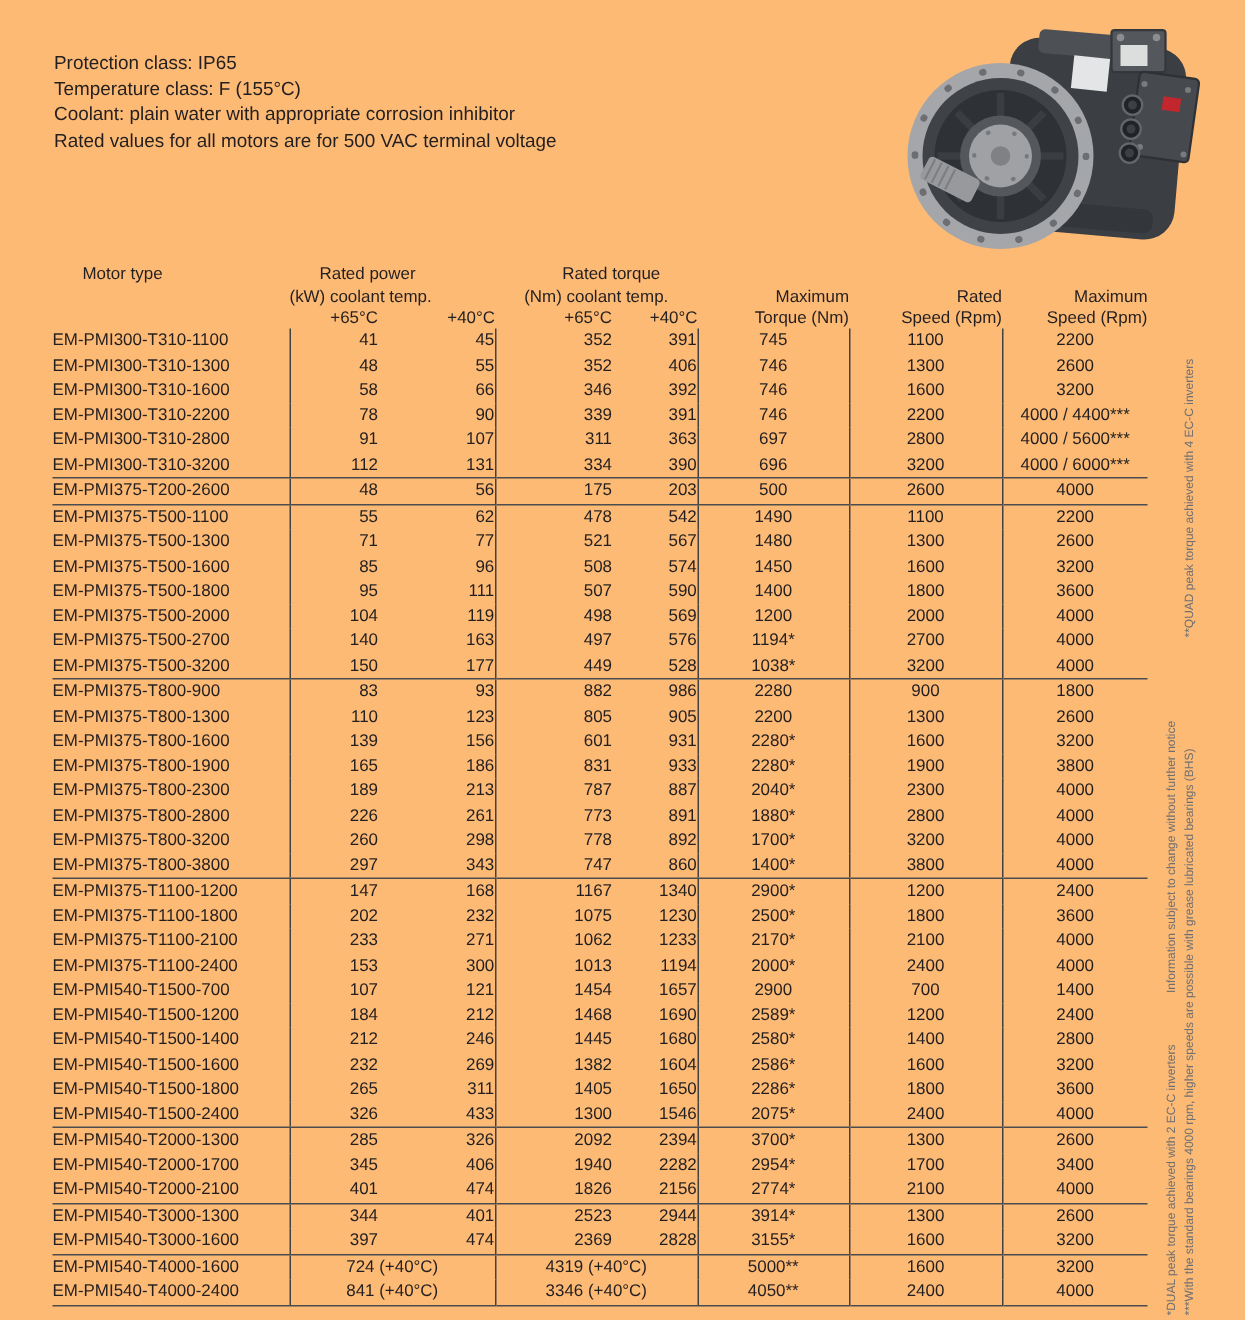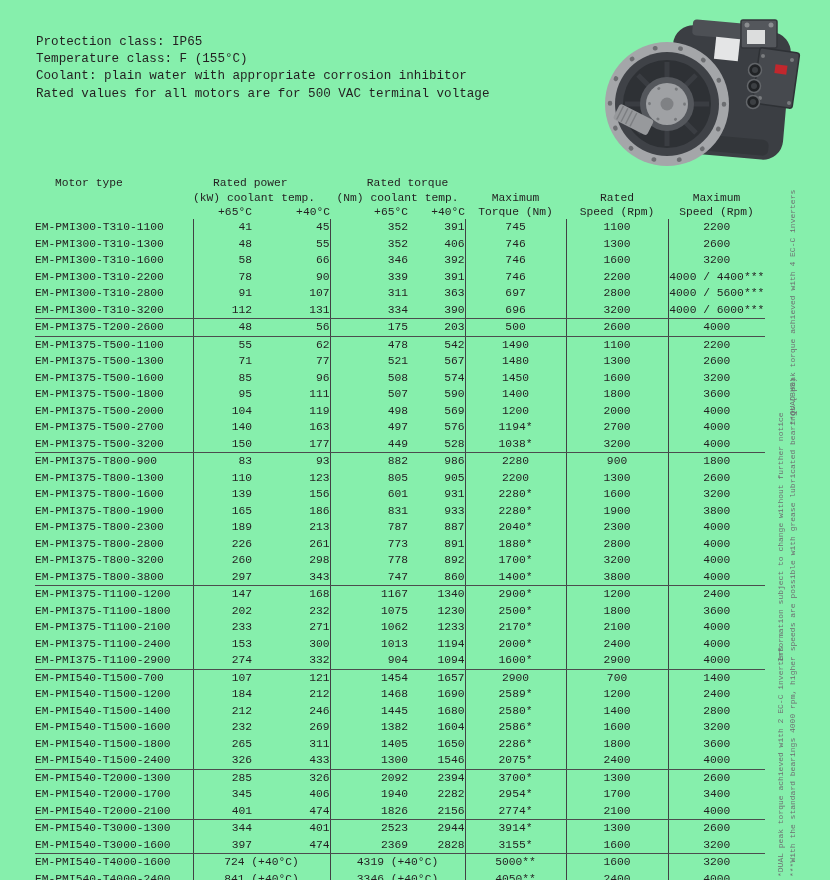"Protection class: IP65" .page { background: #86efac -> #fdba74; font-family: Liberation Mono, monospace -> Liberation Sans, sans-serif }
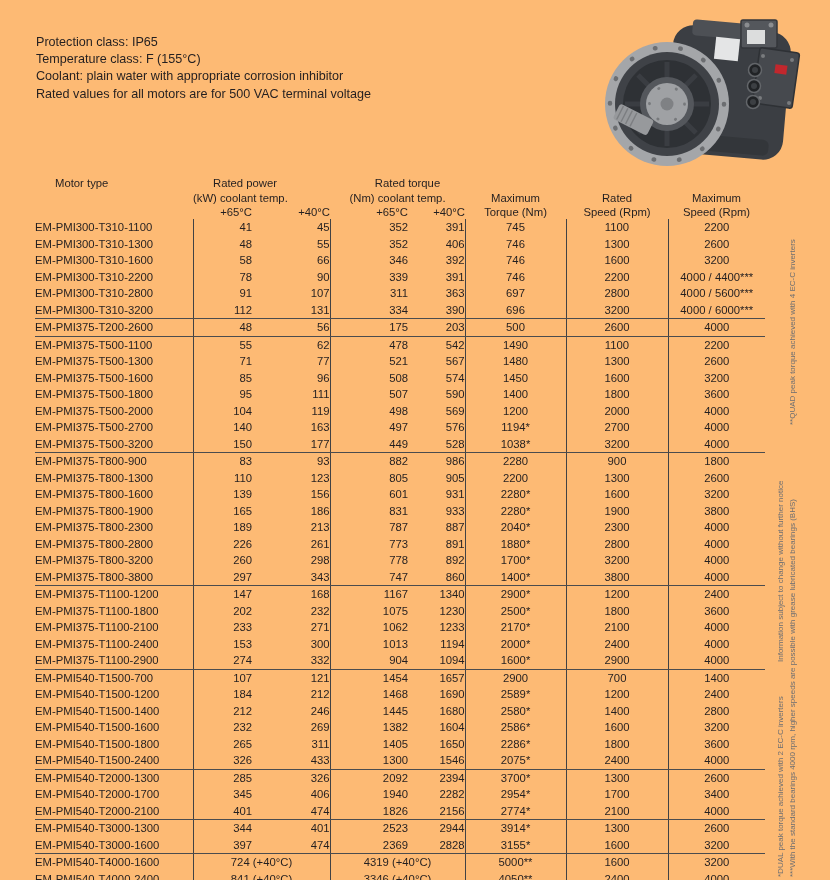"Maximum" .hl4 { text-align: center -> right }
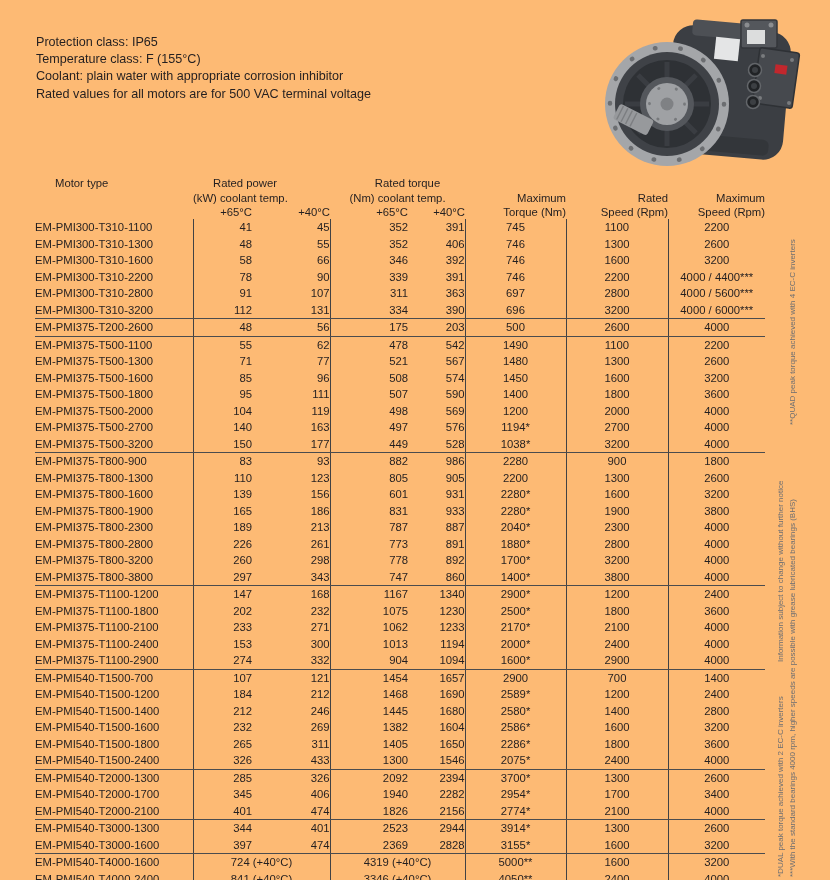"EM-PMI375-T1100-2900" tr.gend { html: <tr> <td>EM-PMI375-T1100-2900</td> <td>274</td> <td>332</td> <td>904</td> <td>1094</td> <td>1600*</td> <td>2900</td> <td>4000</td> </tr> -> none }
